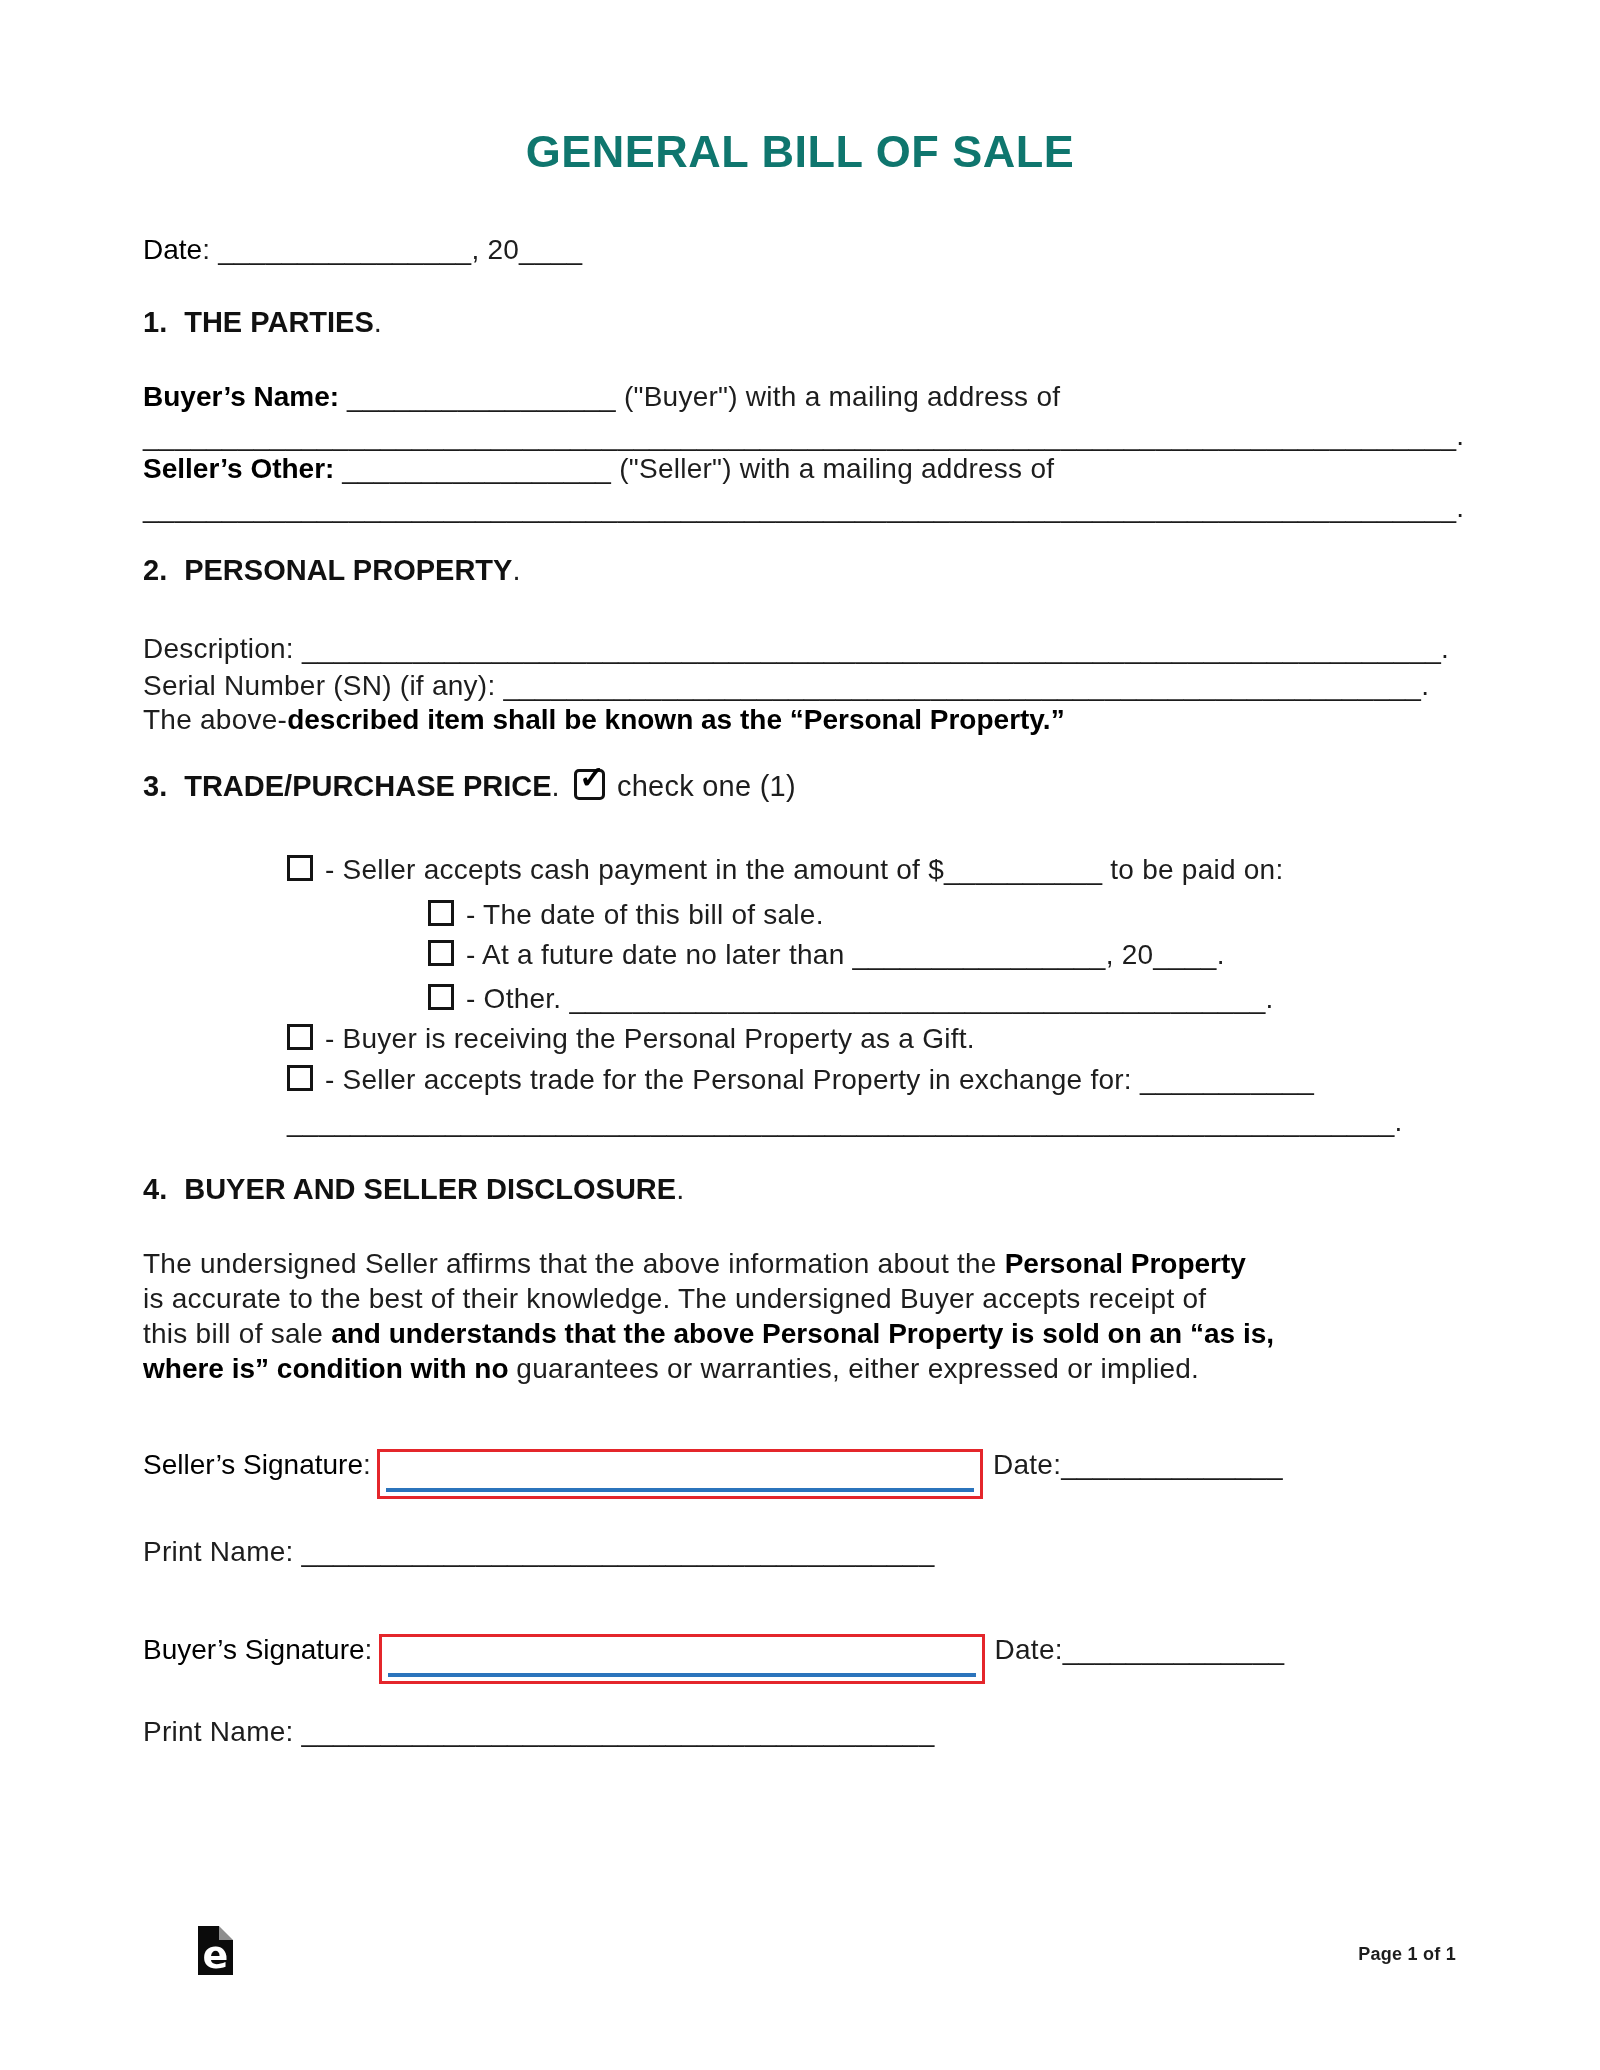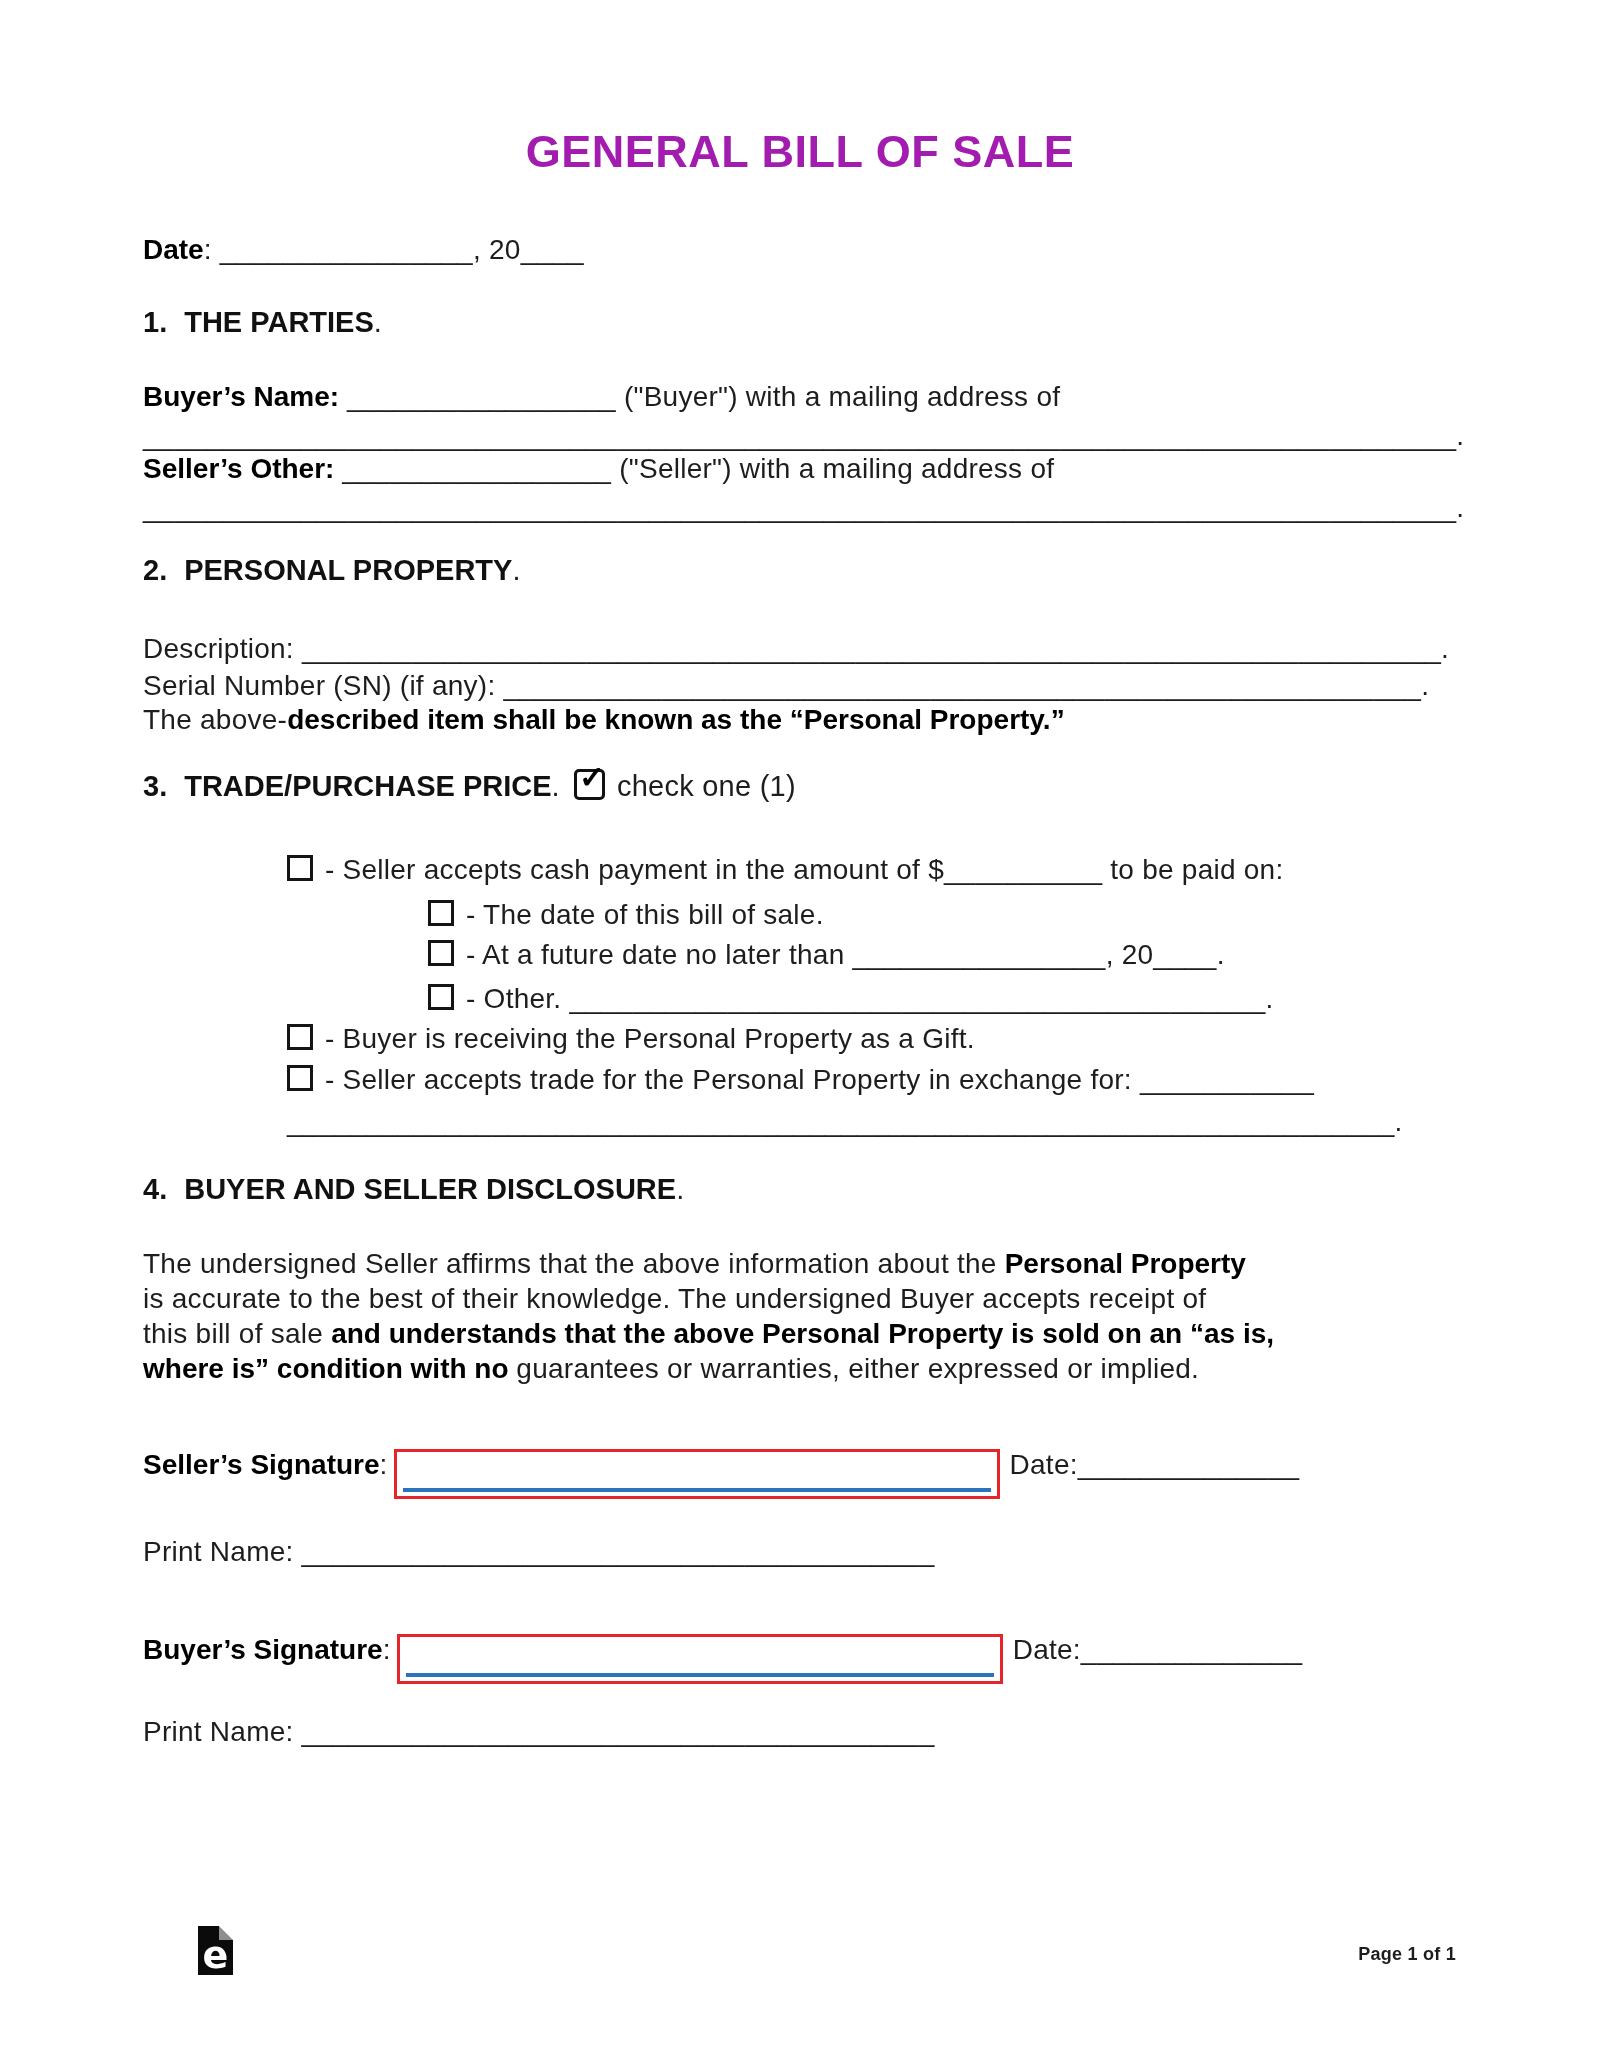"GENERAL BILL OF SALE" .title { color: #a21caf -> #0f766e }
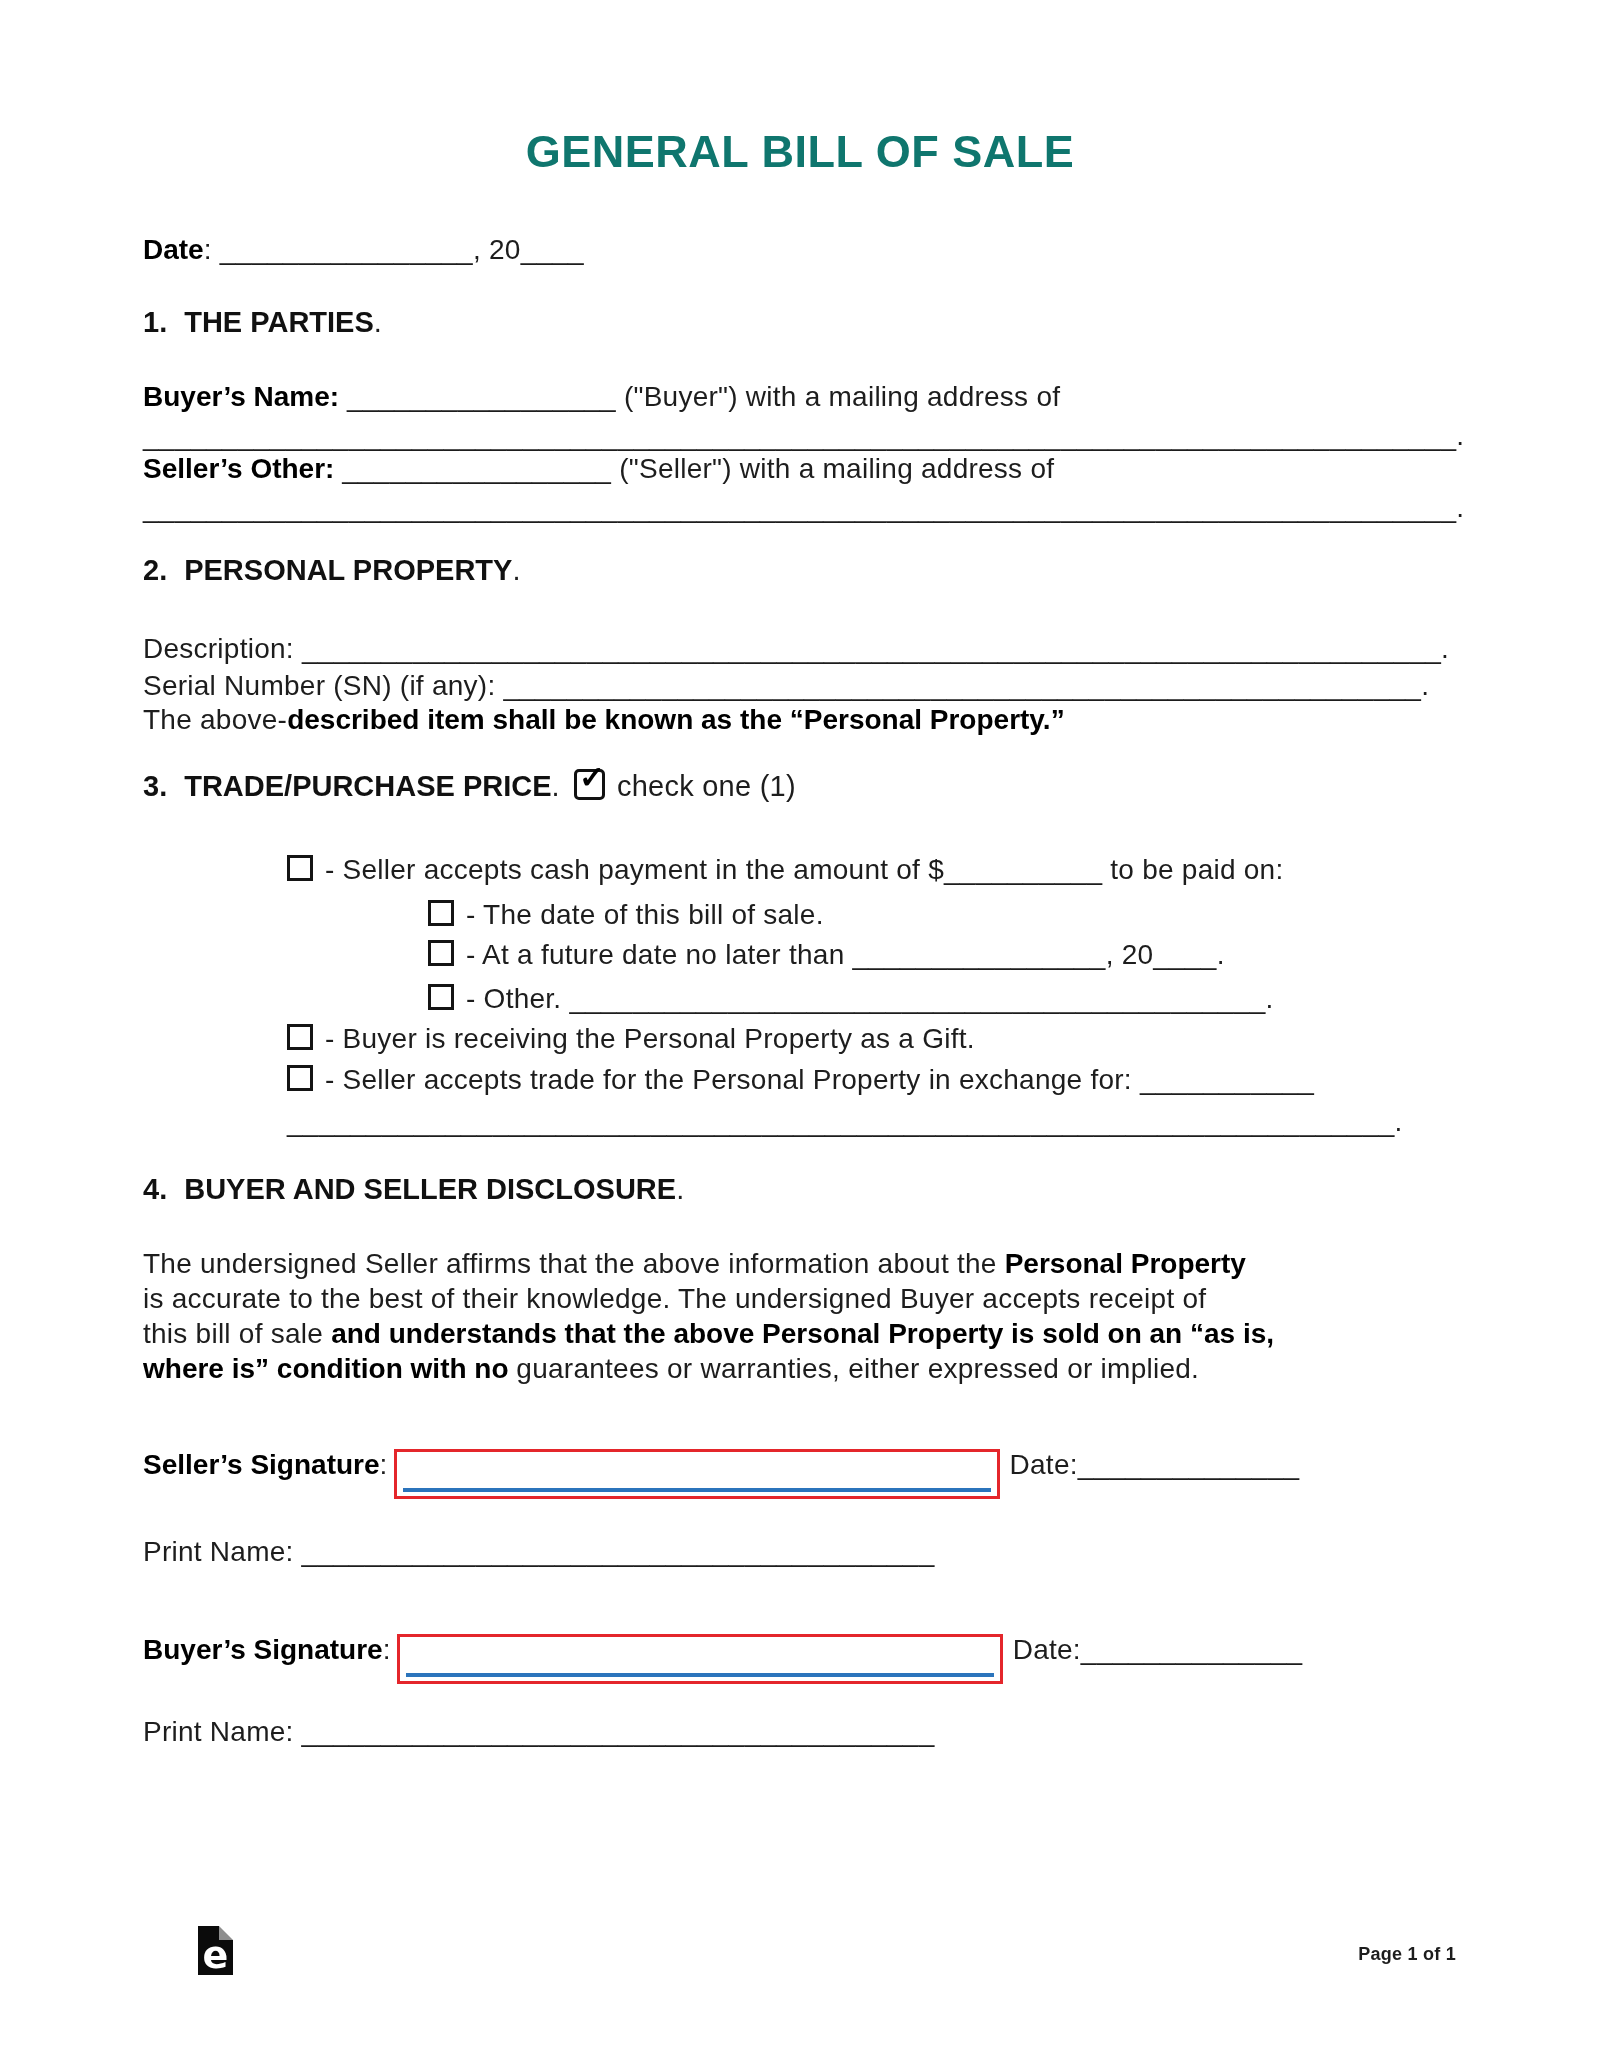"Date" .b { font-weight: 700 -> 400 }
